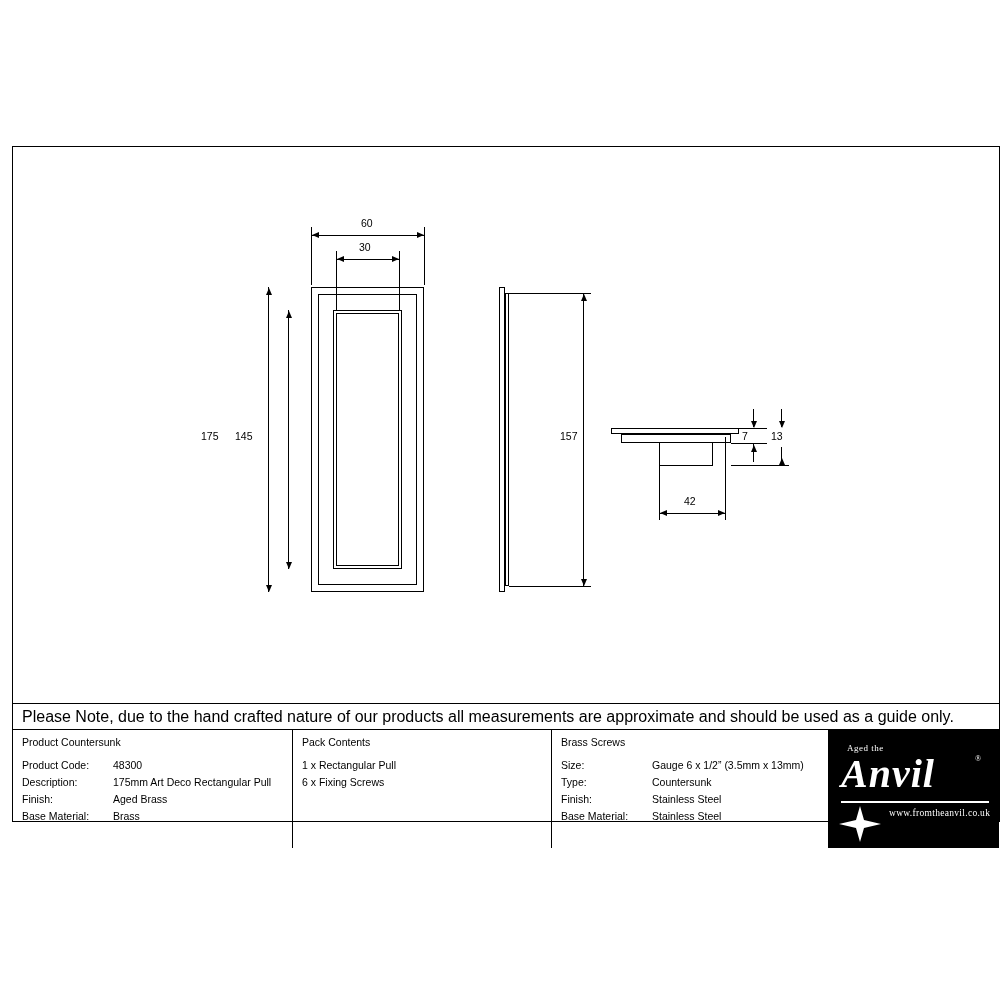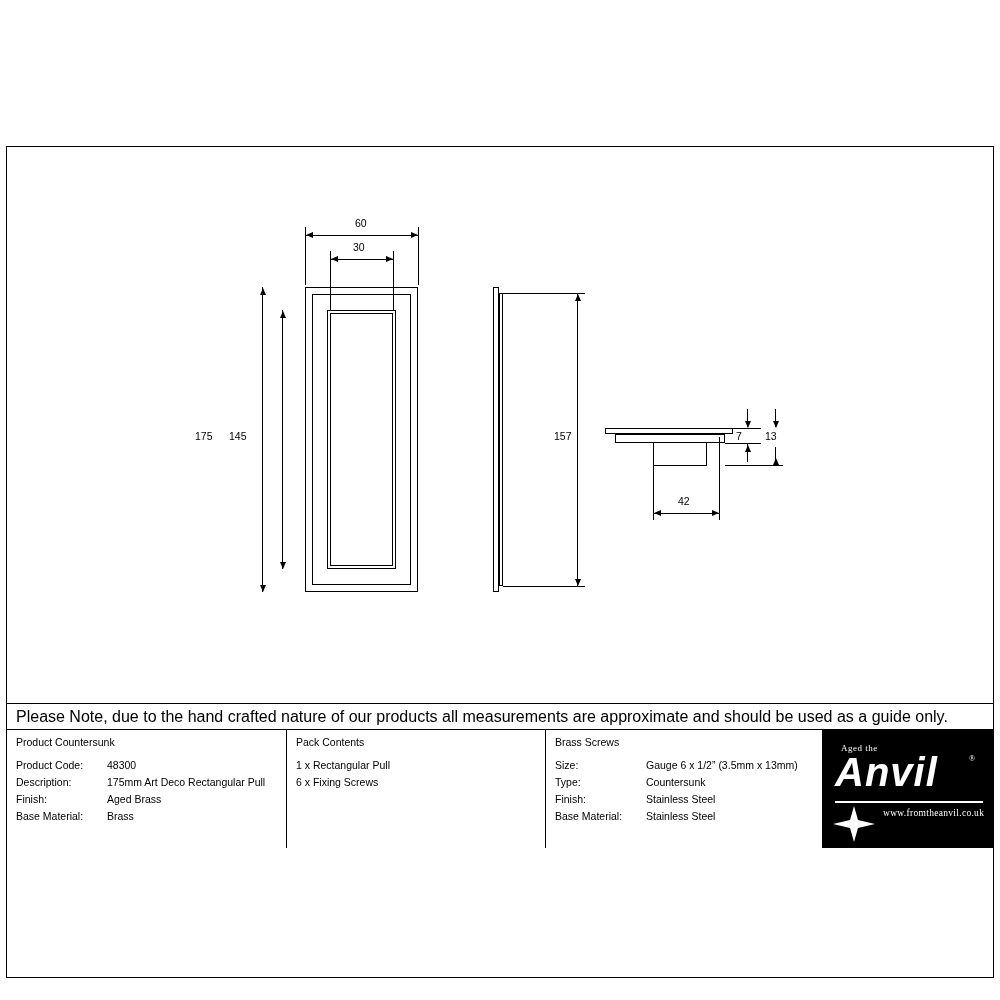"60" #sheet { height: 832px -> 676px; left: 6px -> 12px }
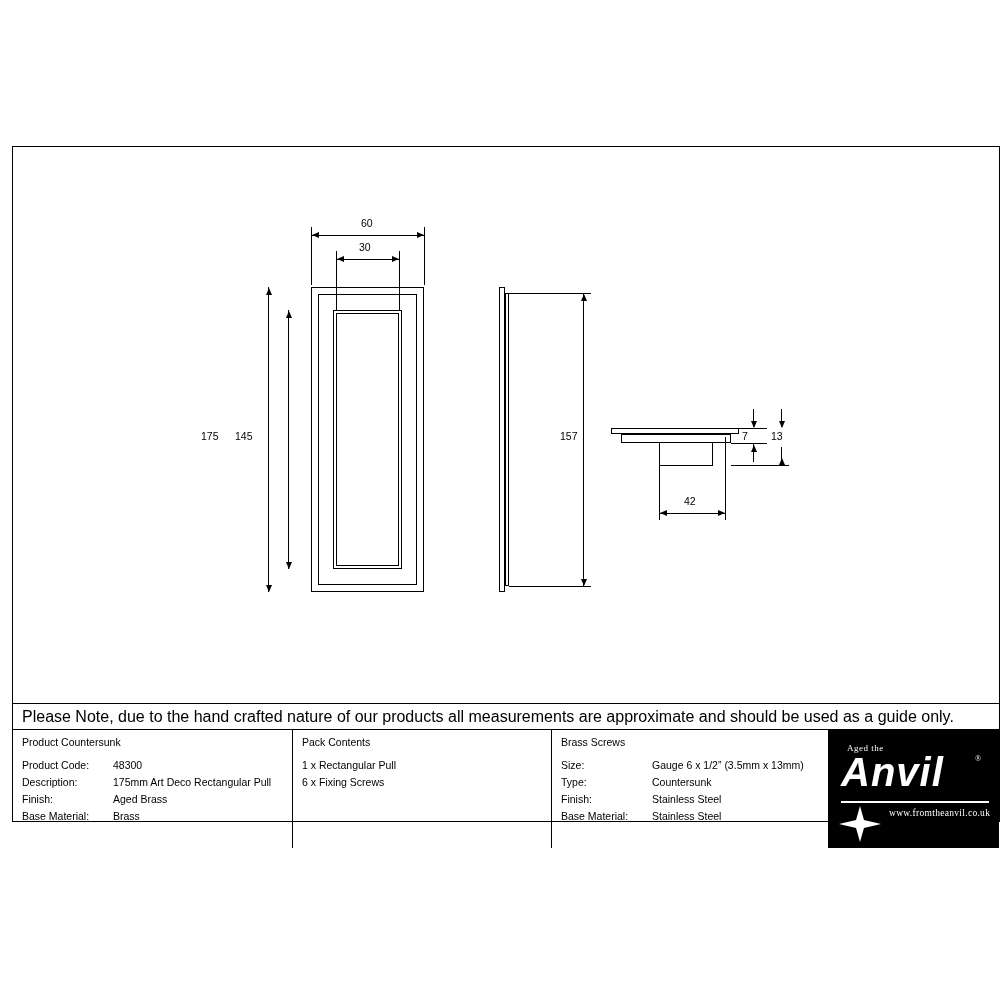"Anvil" #logo-anvil { font-family: Liberation Sans, sans-serif -> Liberation Serif, serif }
